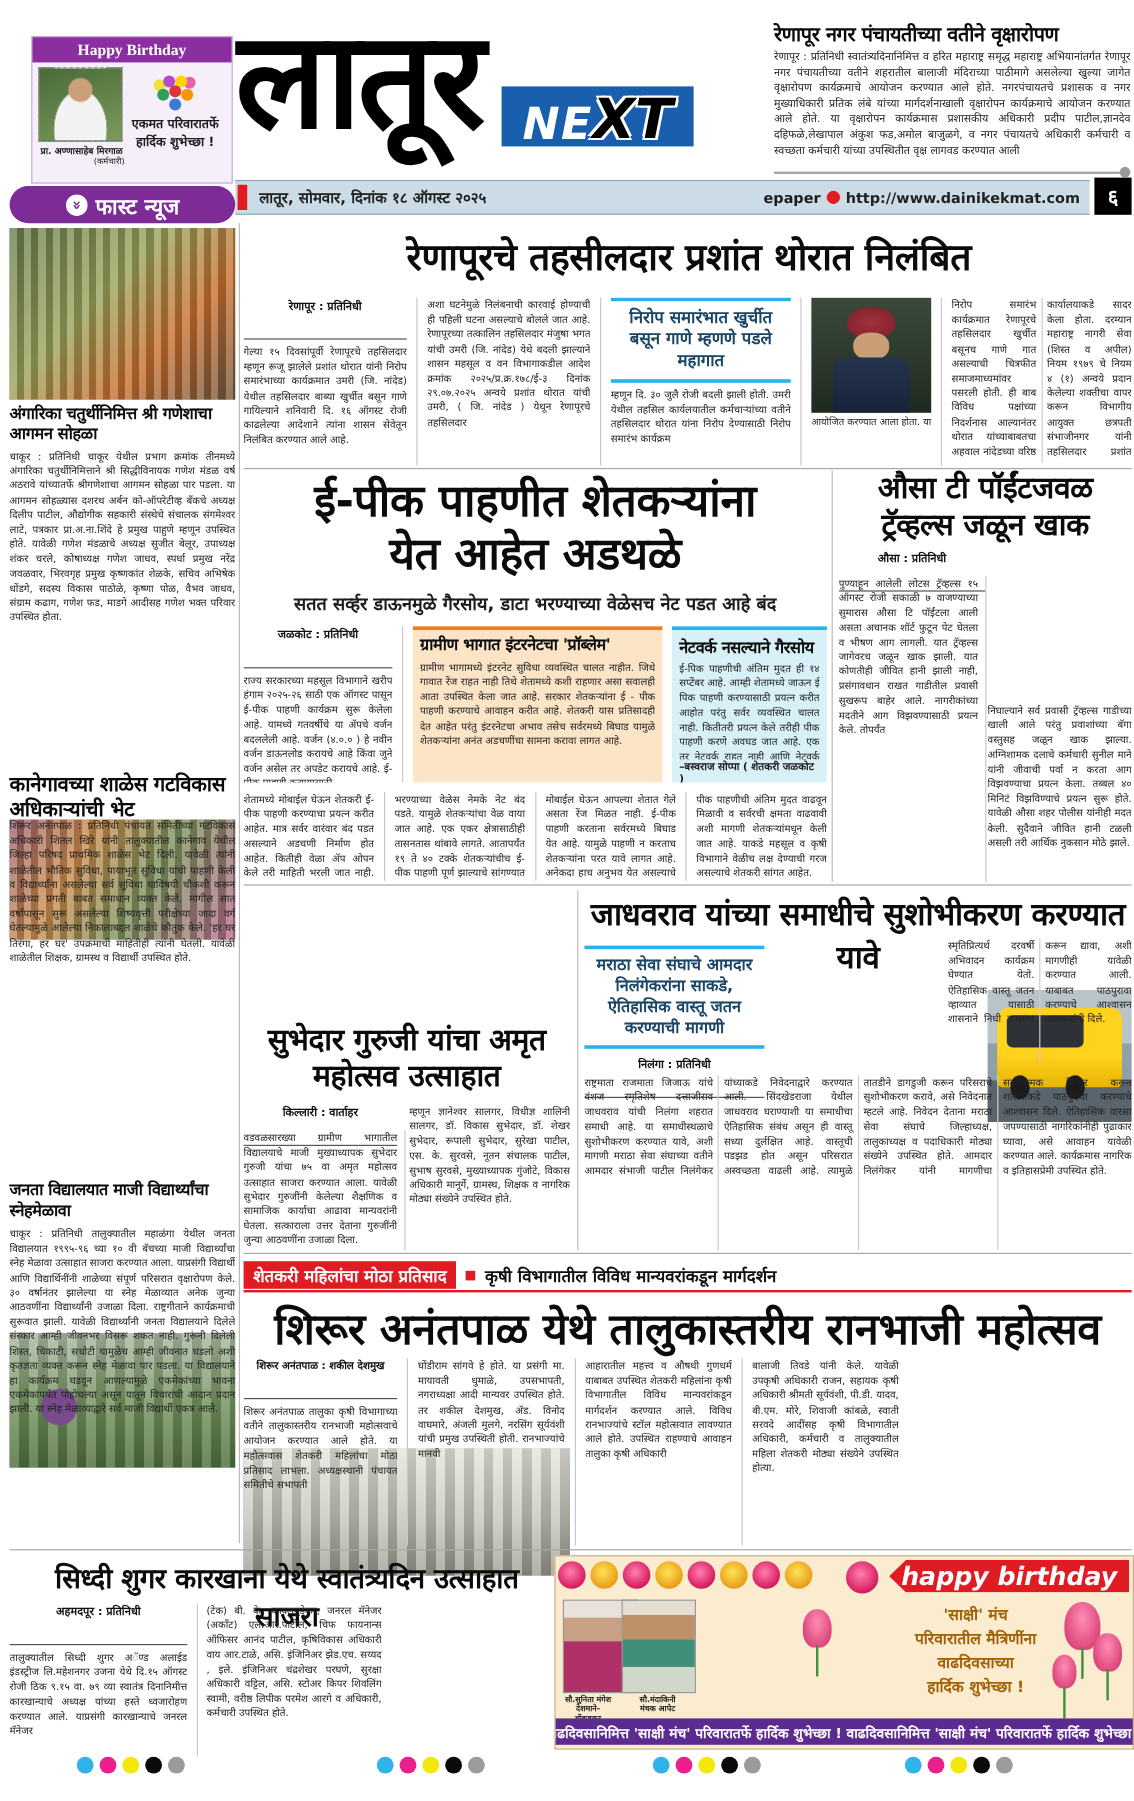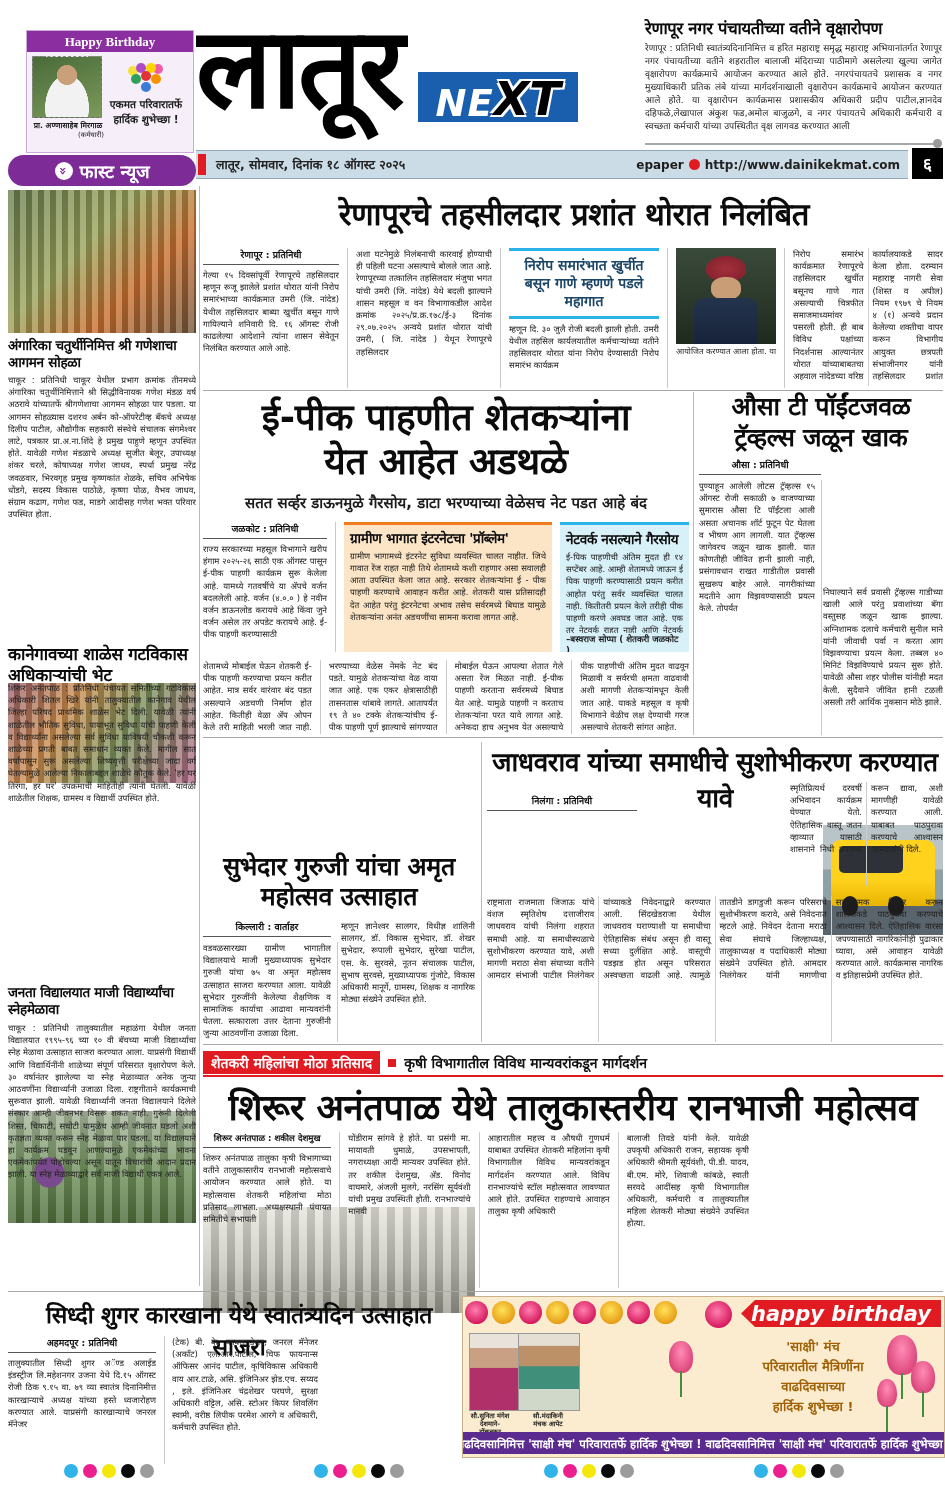"रेणापूर : प्रतिनिधी" .byline { padding-bottom: 3px -> 21px }
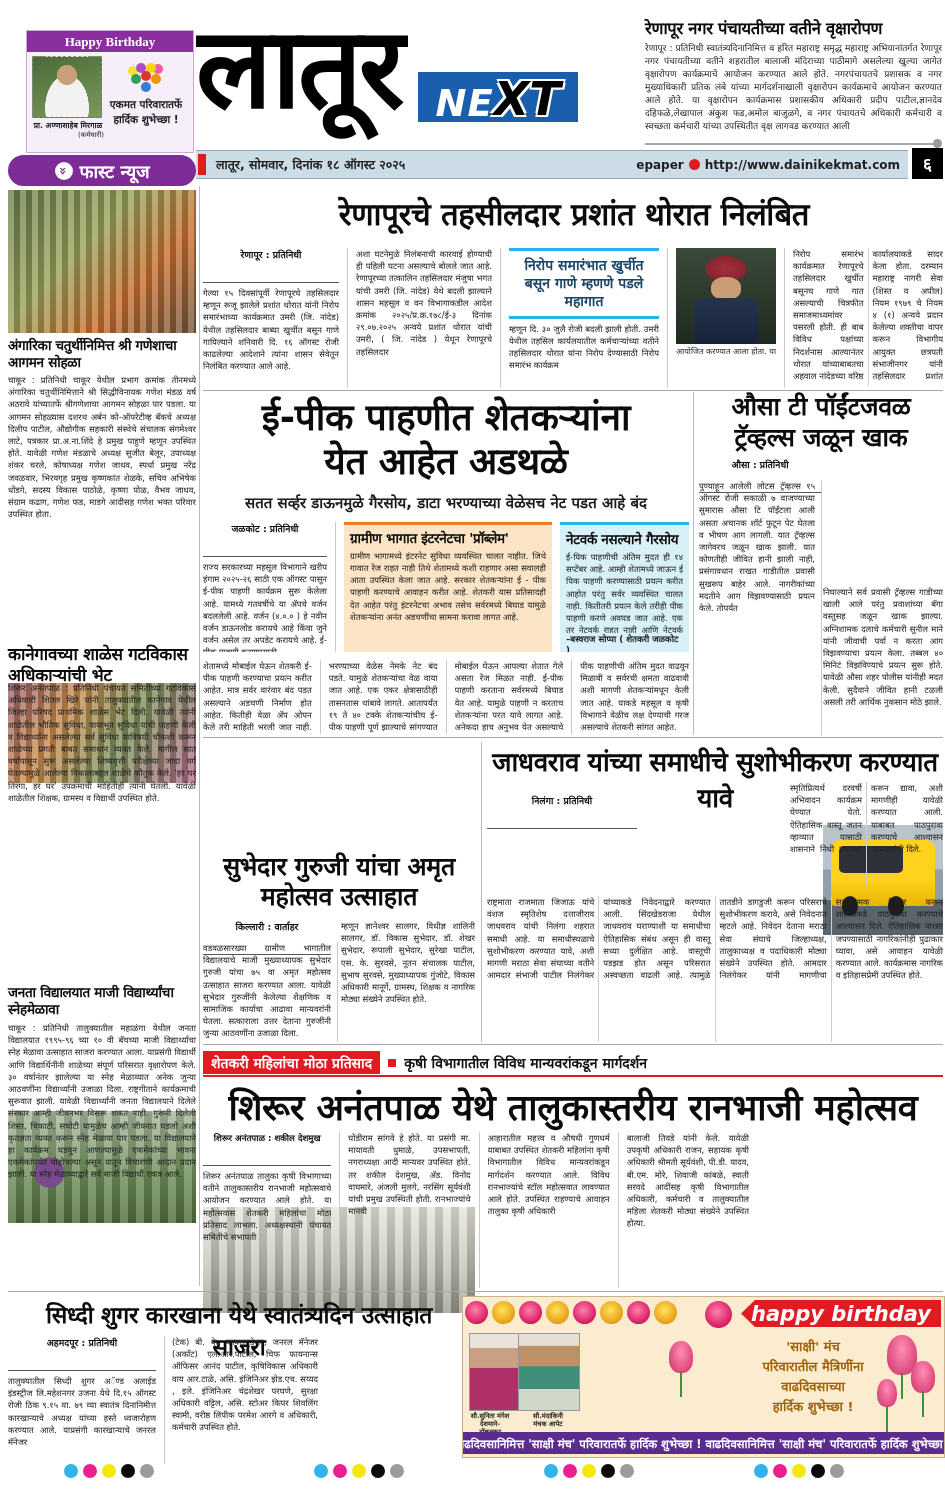"मराठा सेवा संघाचे आमदार निलंगेकरांना" div.inset-cyan { html: none -> <div>मराठा सेवा संघाचे आमदार निलंगेकरांना साकडे, ऐतिहासिक वास्तू जतन करण्याची मागणी</div> }
